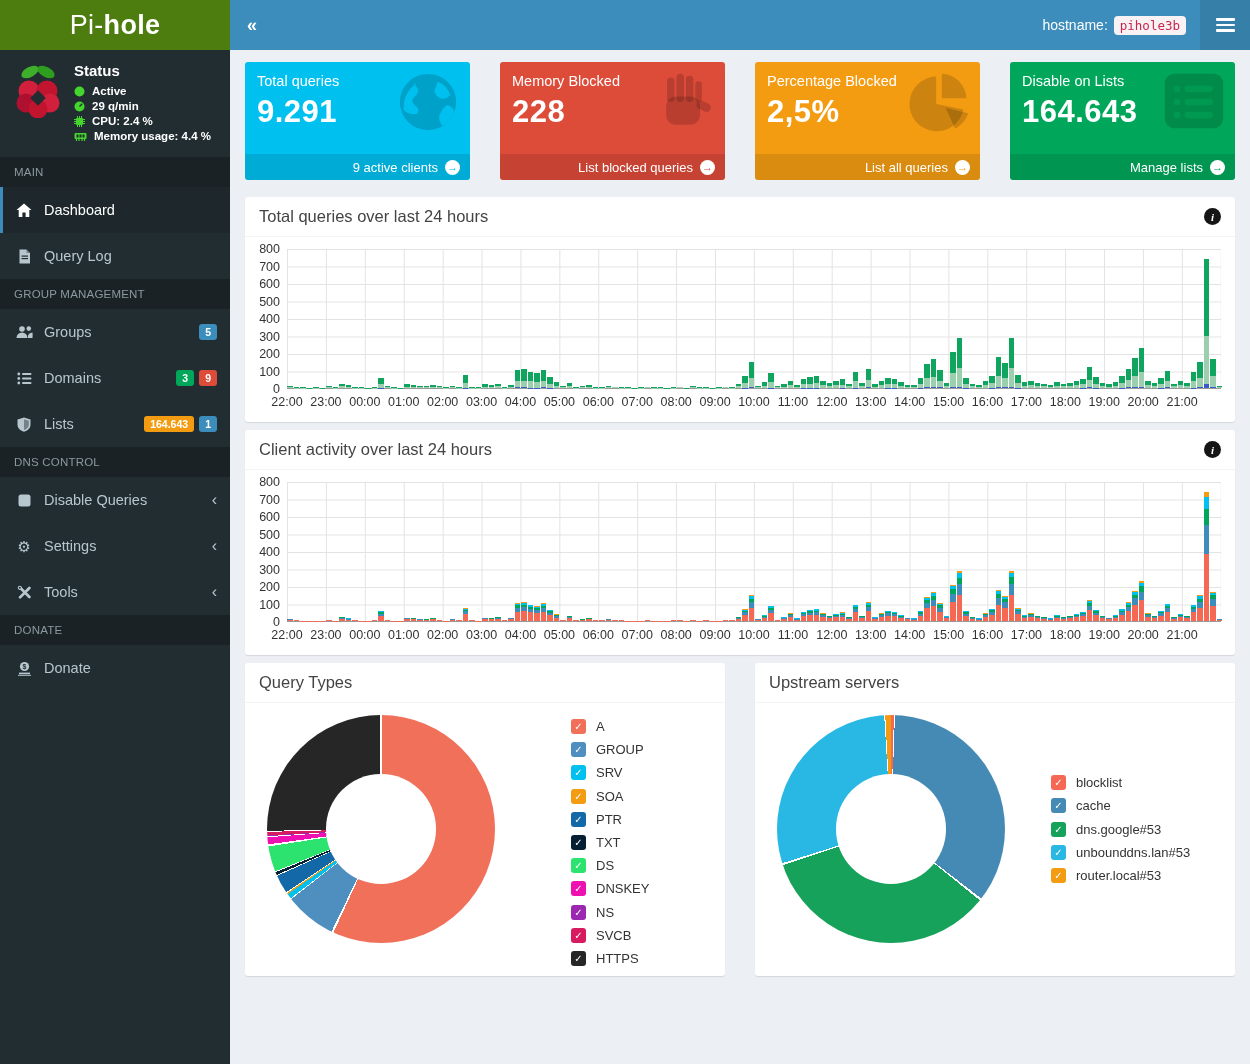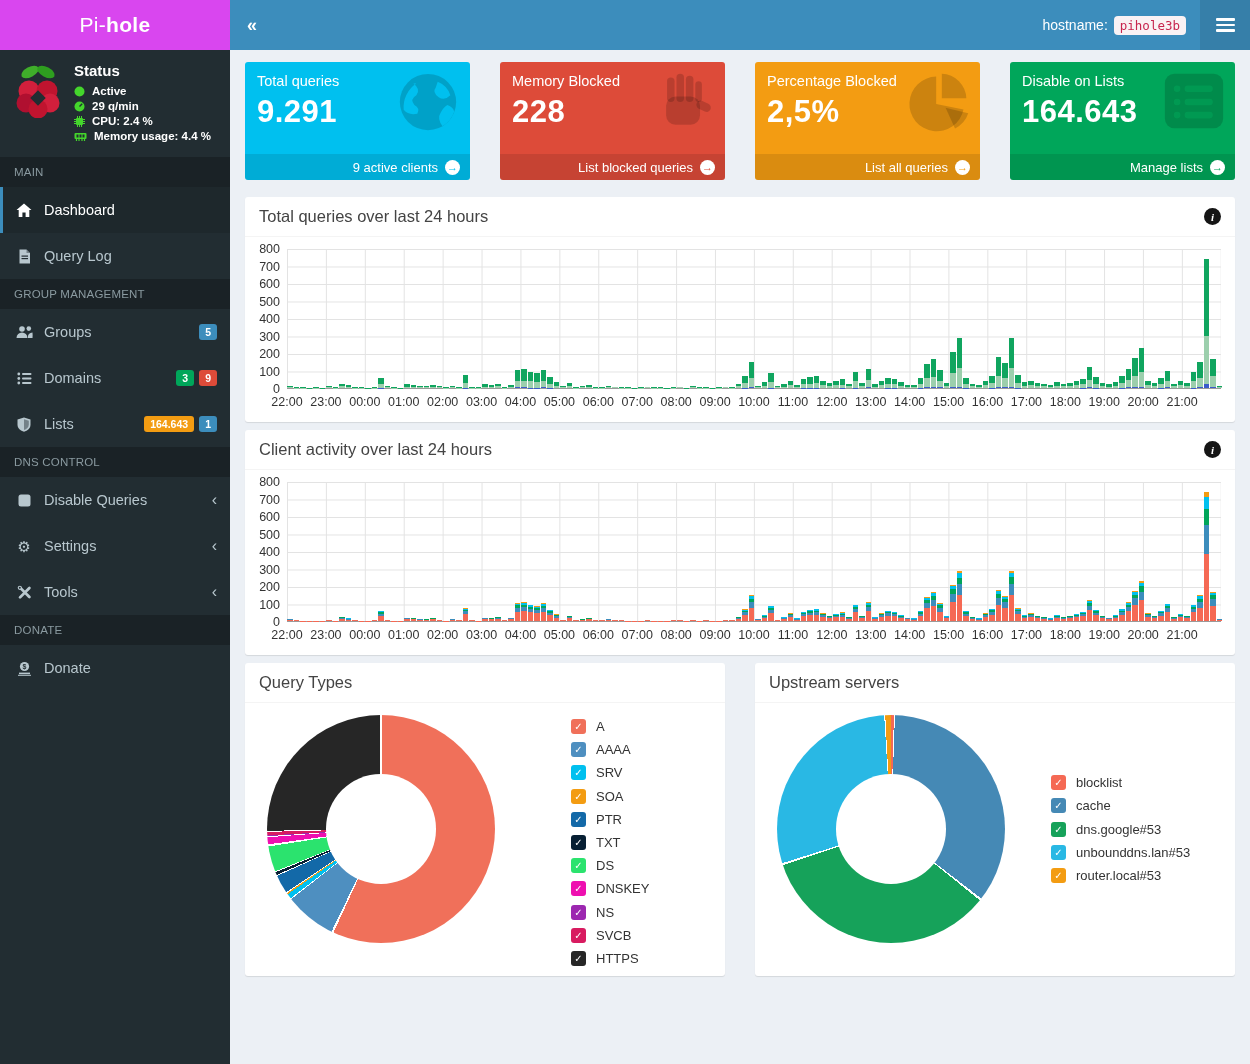"Pi-hole" .brand { background: #d946ef -> #4d7c0f; font-size: 21px -> 27px }
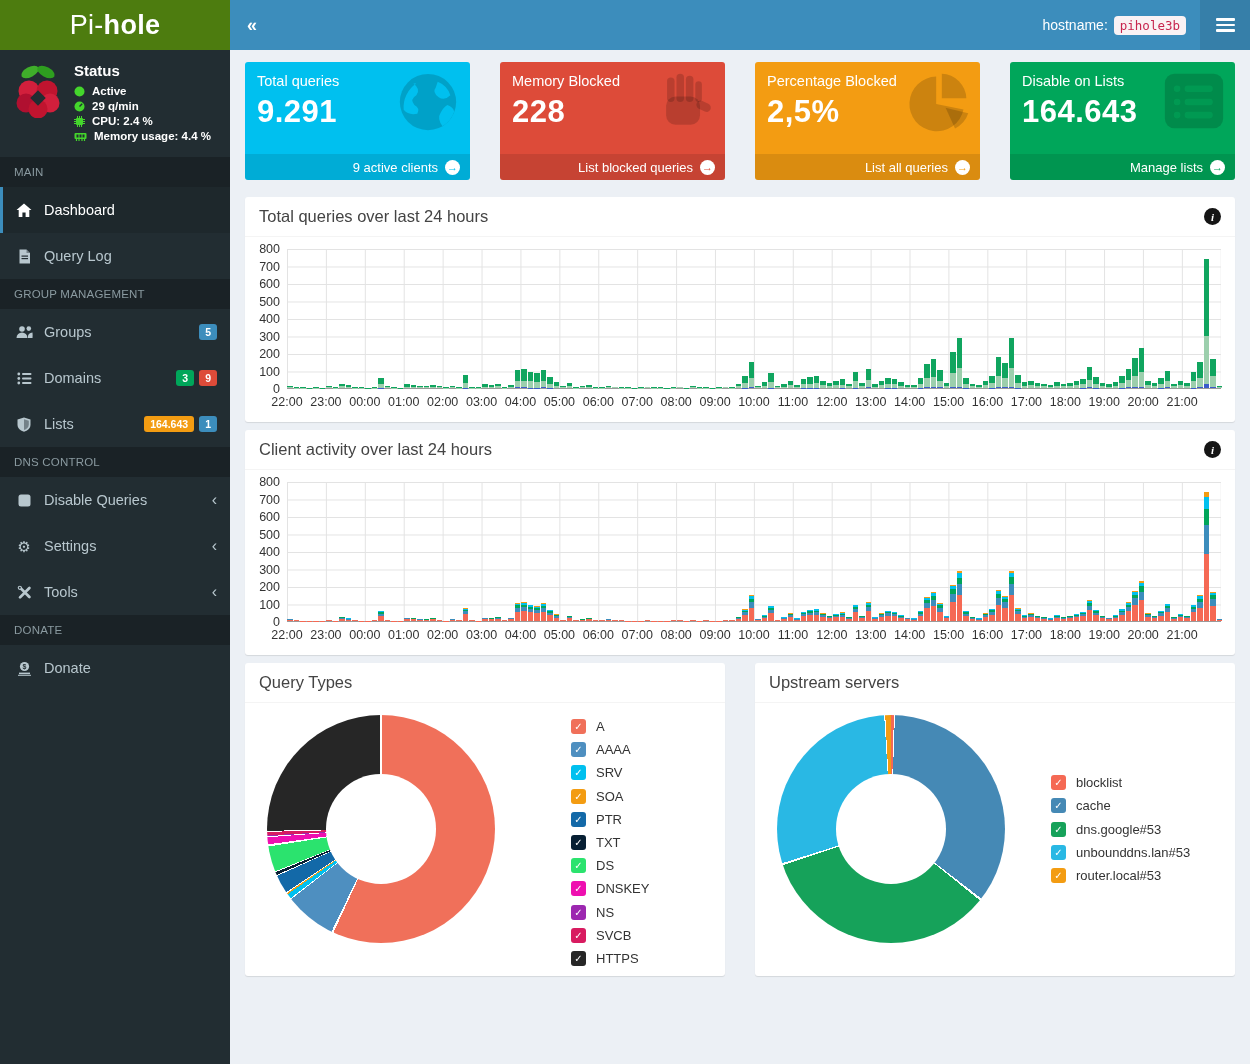"AAAA" span { text: AAAA -> GROUP }
